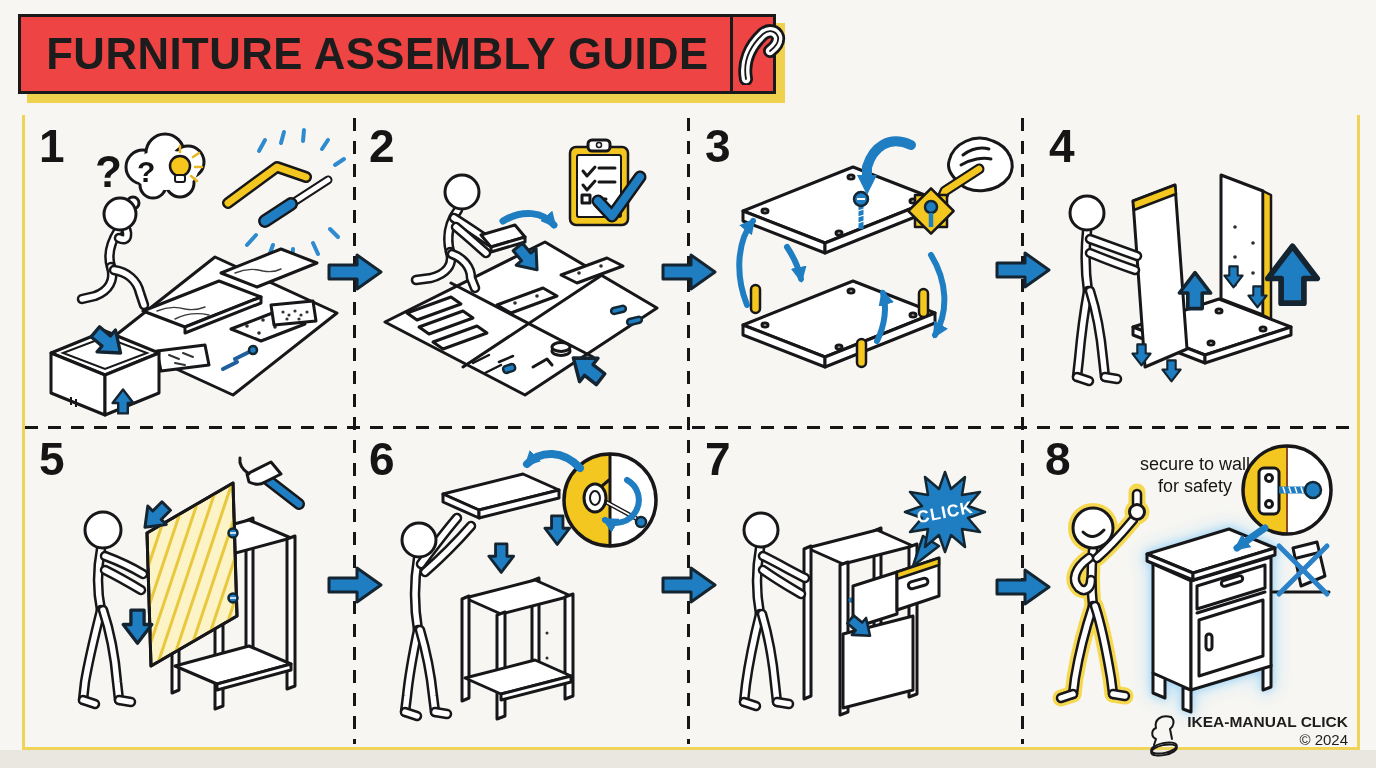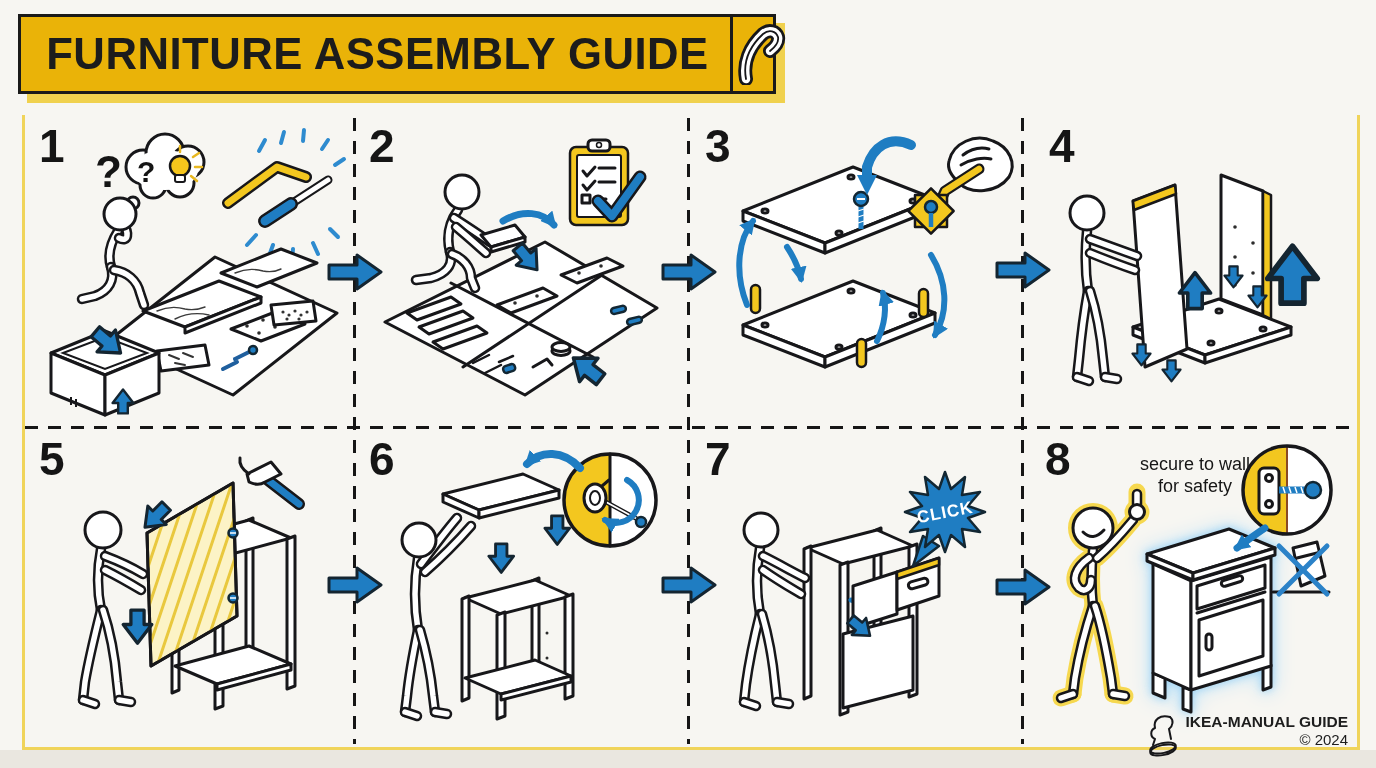"FURNITURE ASSEMBLY GUIDE" .header-box { background: #eab308 -> #ef4444 }
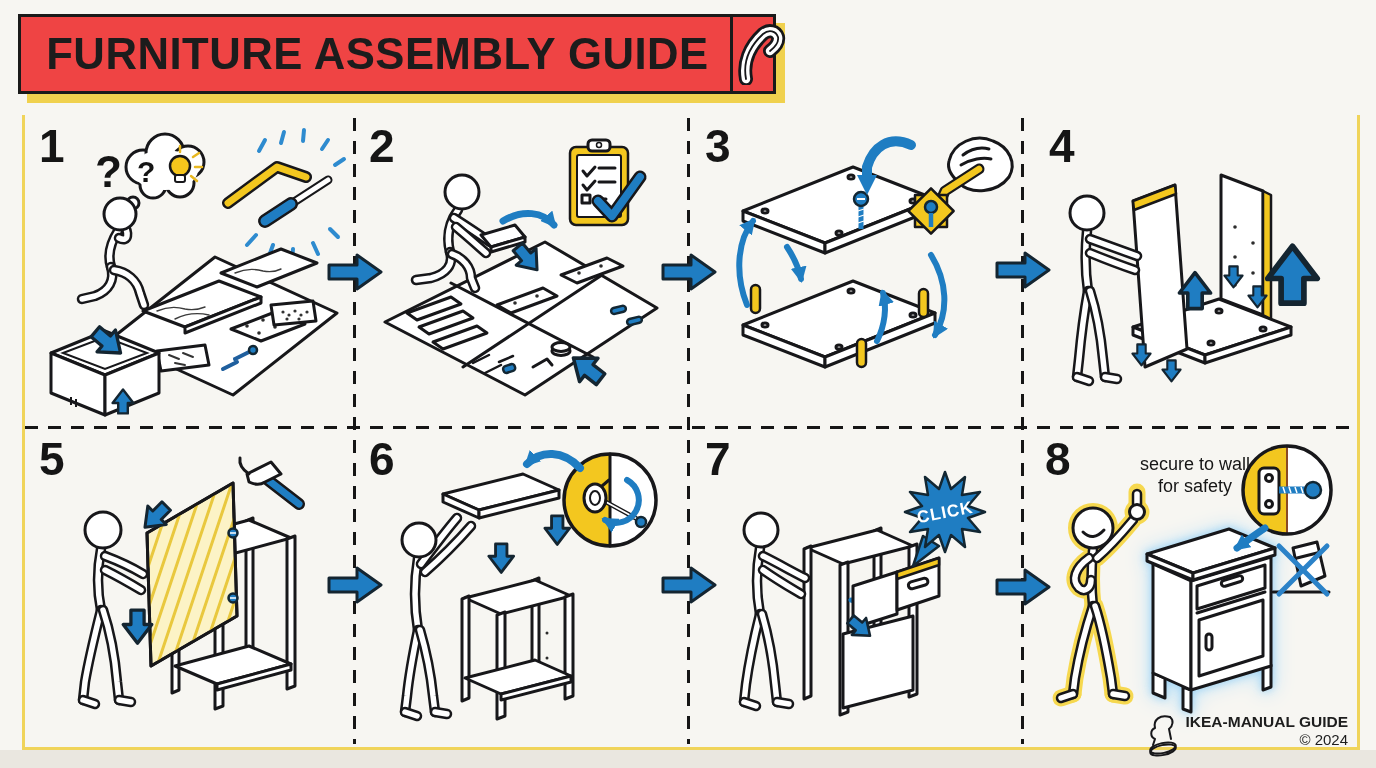"IKEA-MANUAL GUIDE" div.footer-brand { text: GUIDE -> CLICK }
